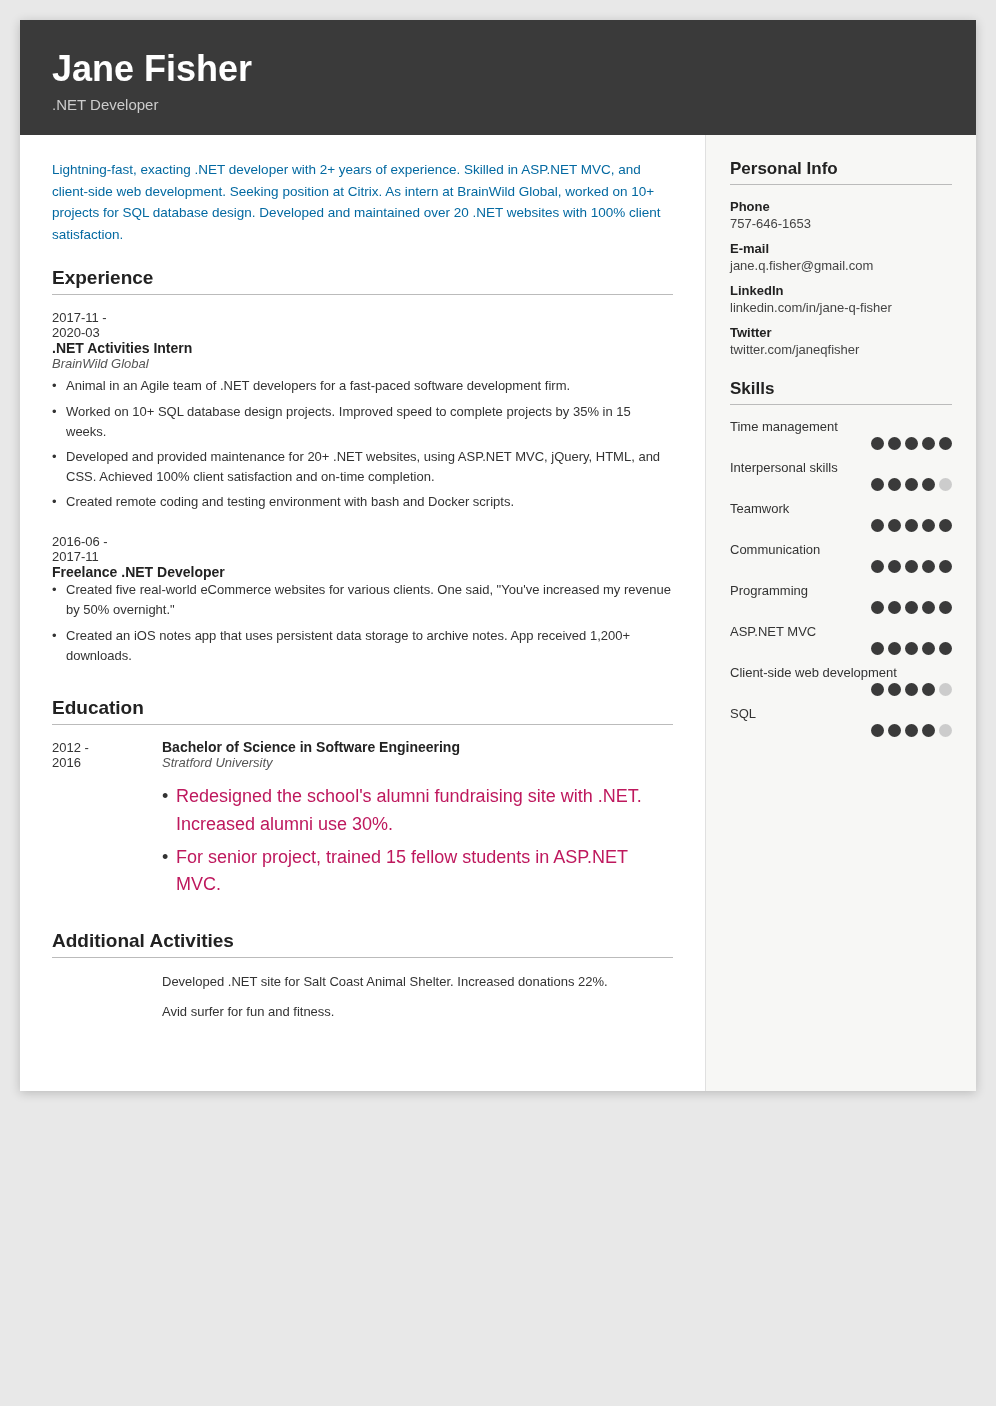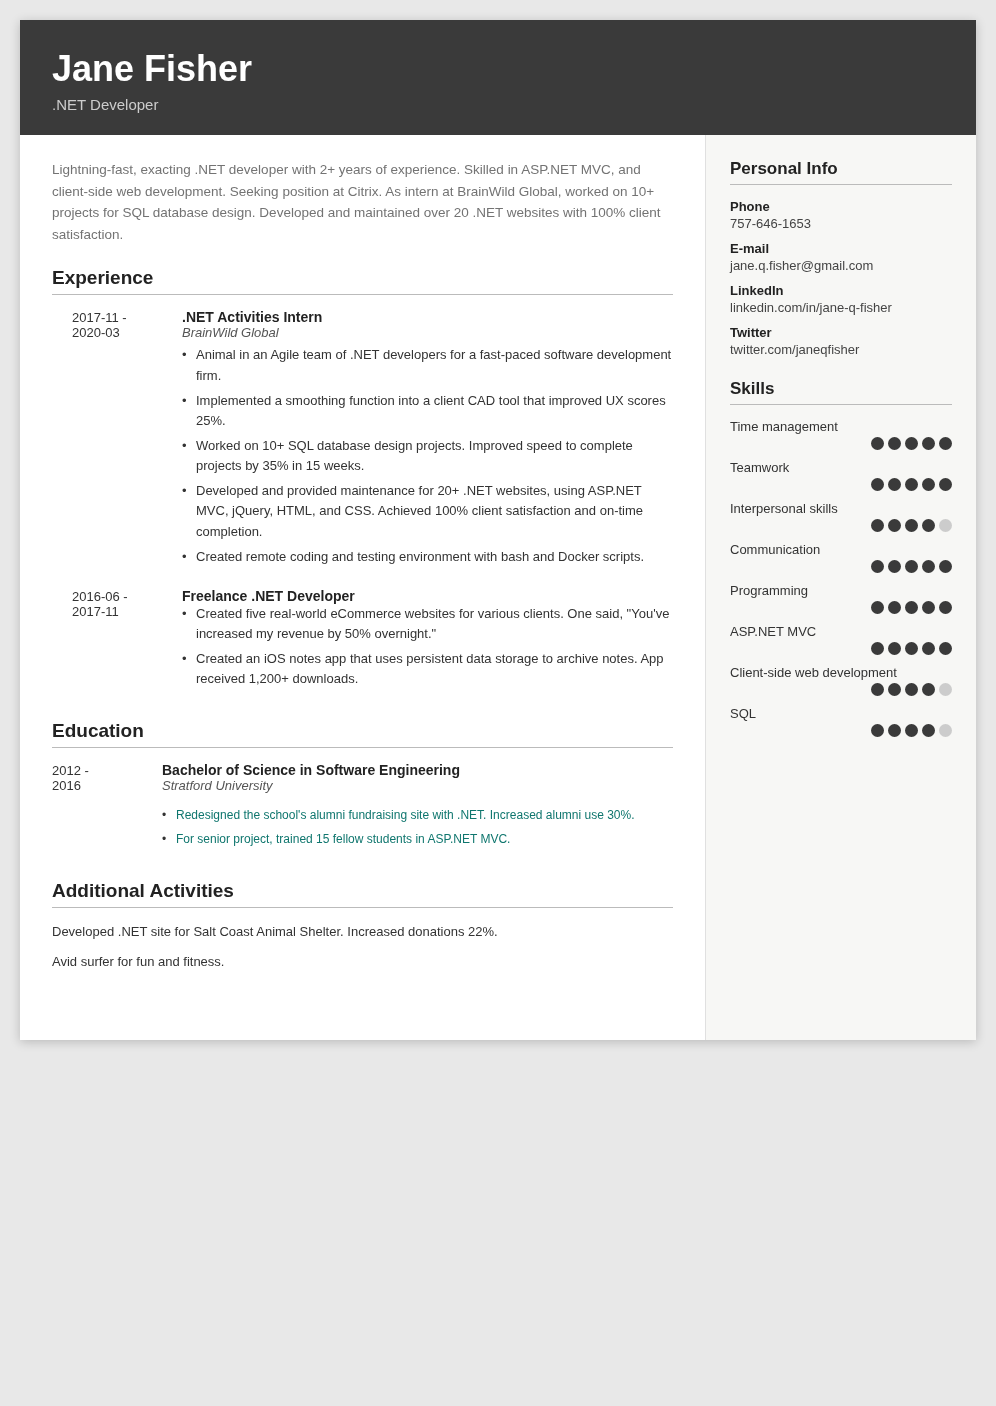"Lightning-fast, exacting .NET developer" .summary { color: #737373 -> #0369a1 }
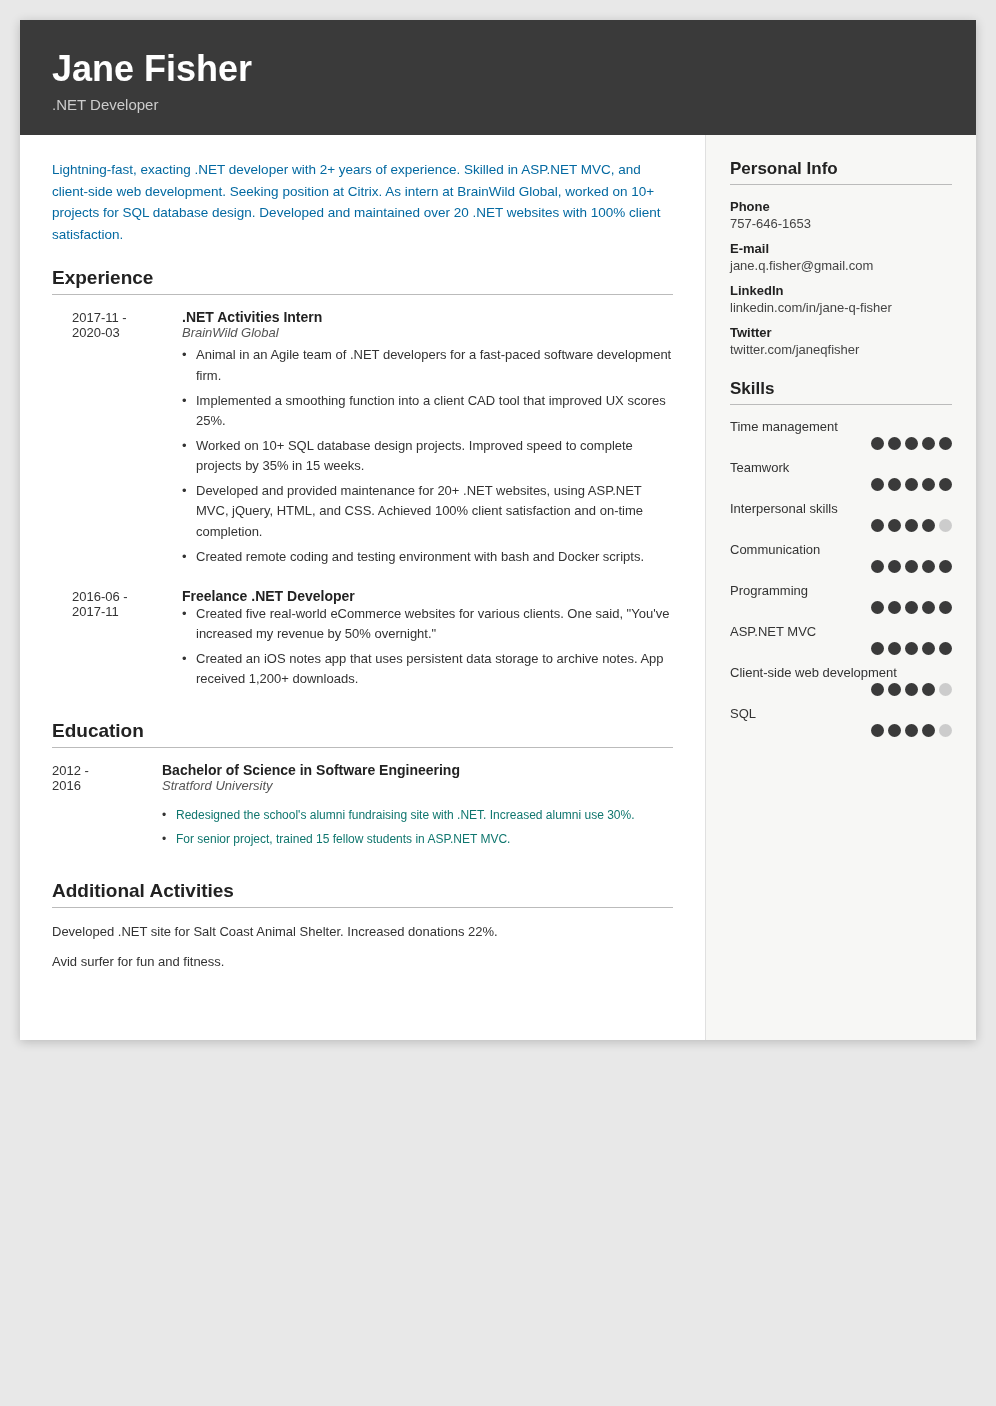"2017-11 -" .exp-row { flex-direction: row -> column; margin-left: 20px -> none }
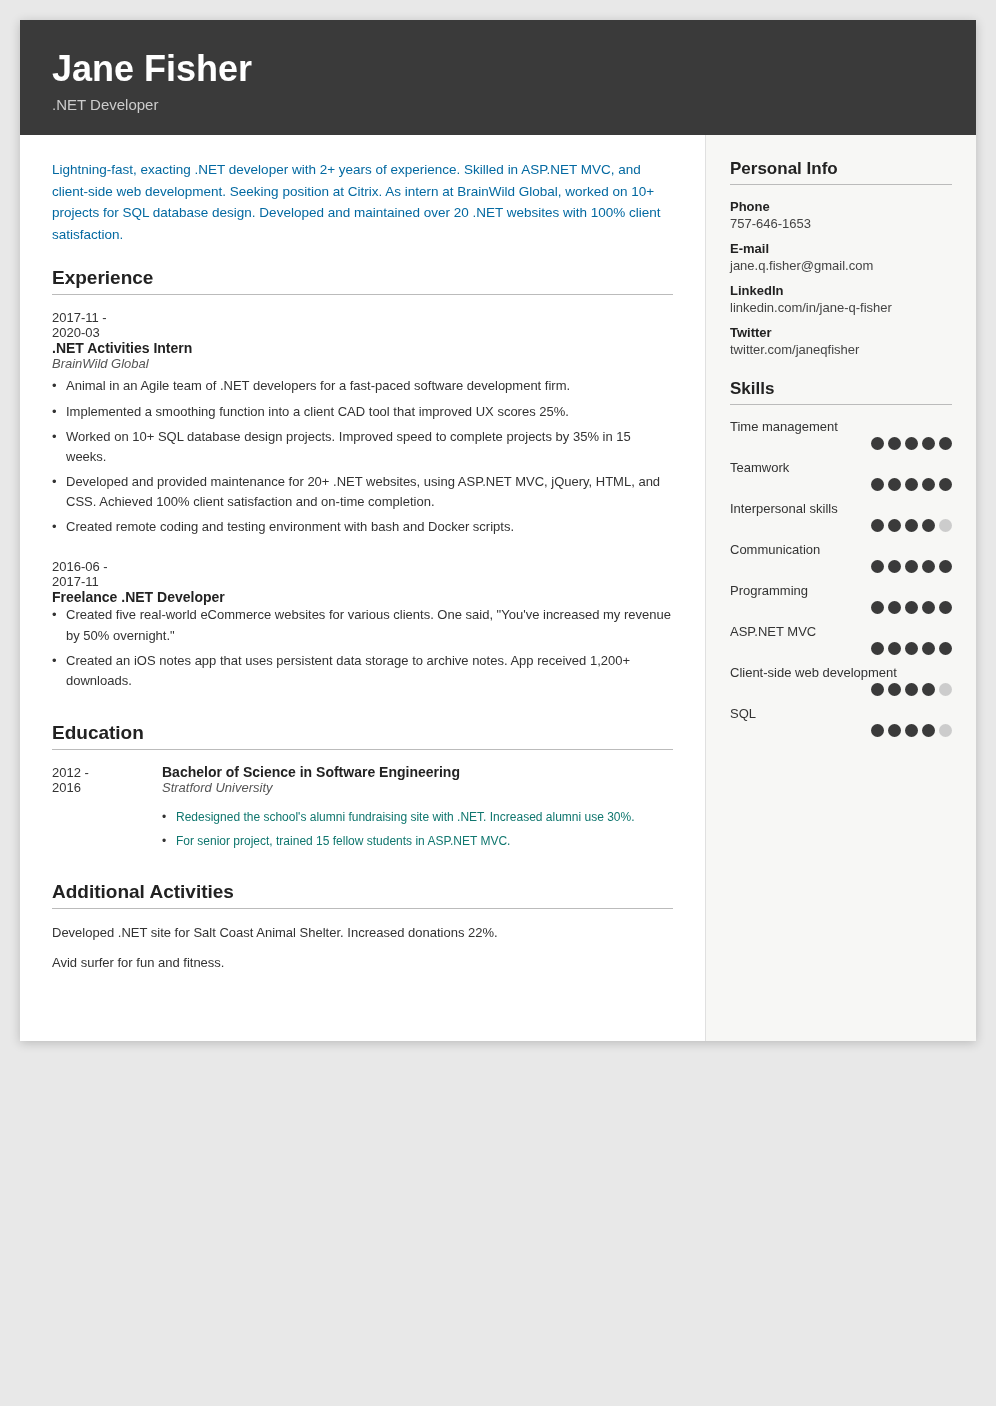"Implemented a smoothing function into" li { html: <li>Implemented a smoothing function into a client CAD tool that improved UX scores 25%.</li> -> none }
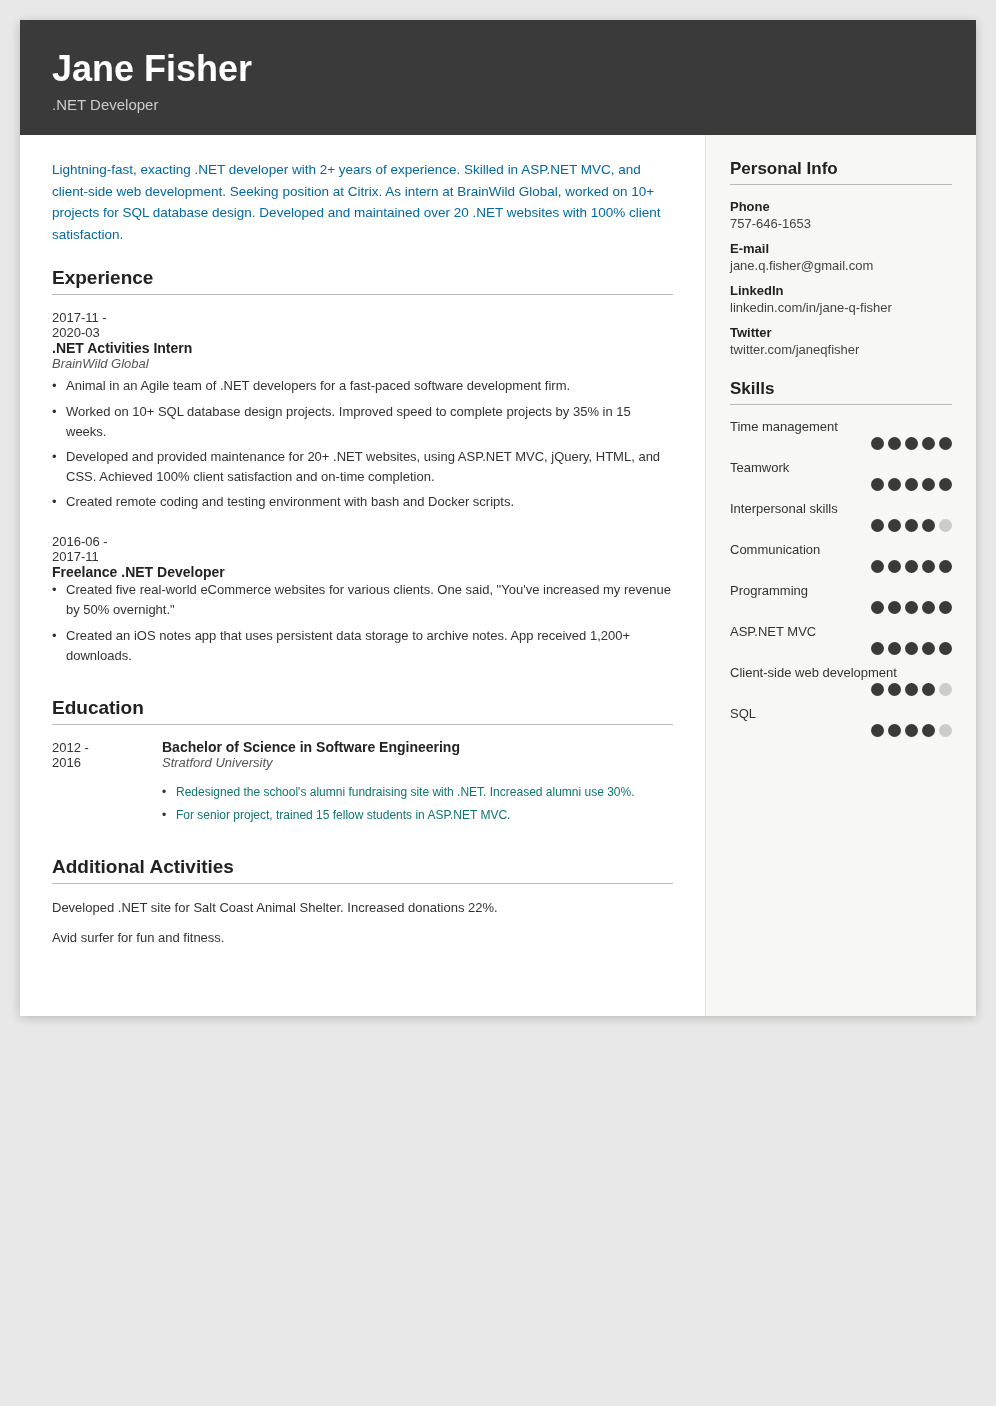"Teamwork" div.skill-row { order: before "Interpersonal skills" -> after "Interpersonal skills" }
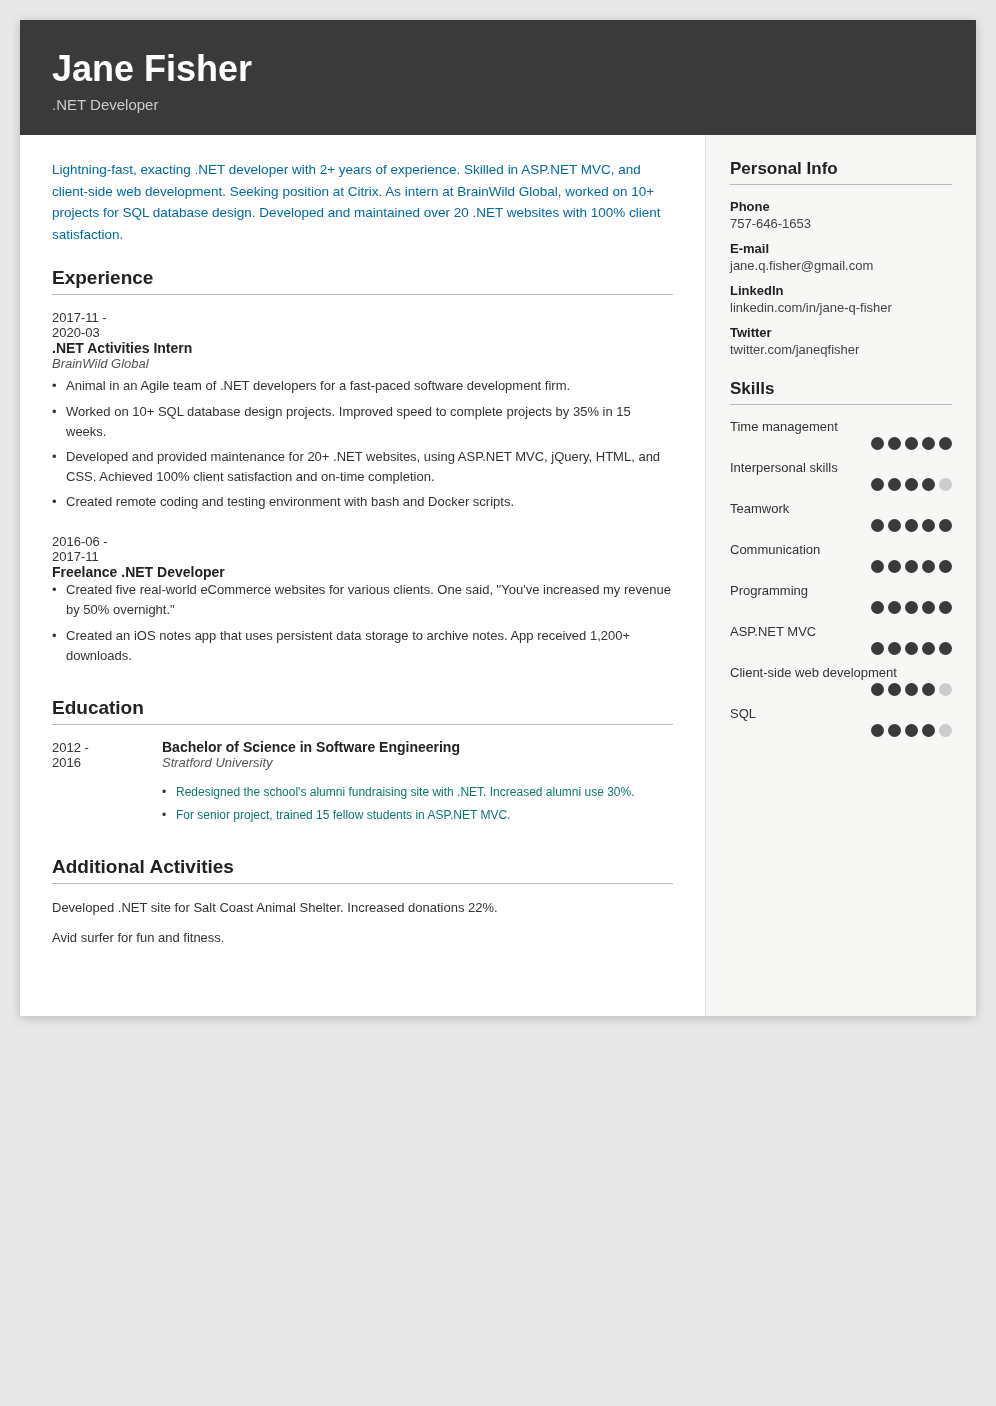"Redesigned the school's alumni" .edu-bullets li { color: #0f766e -> #be185d; font-size: 12px -> 18px }
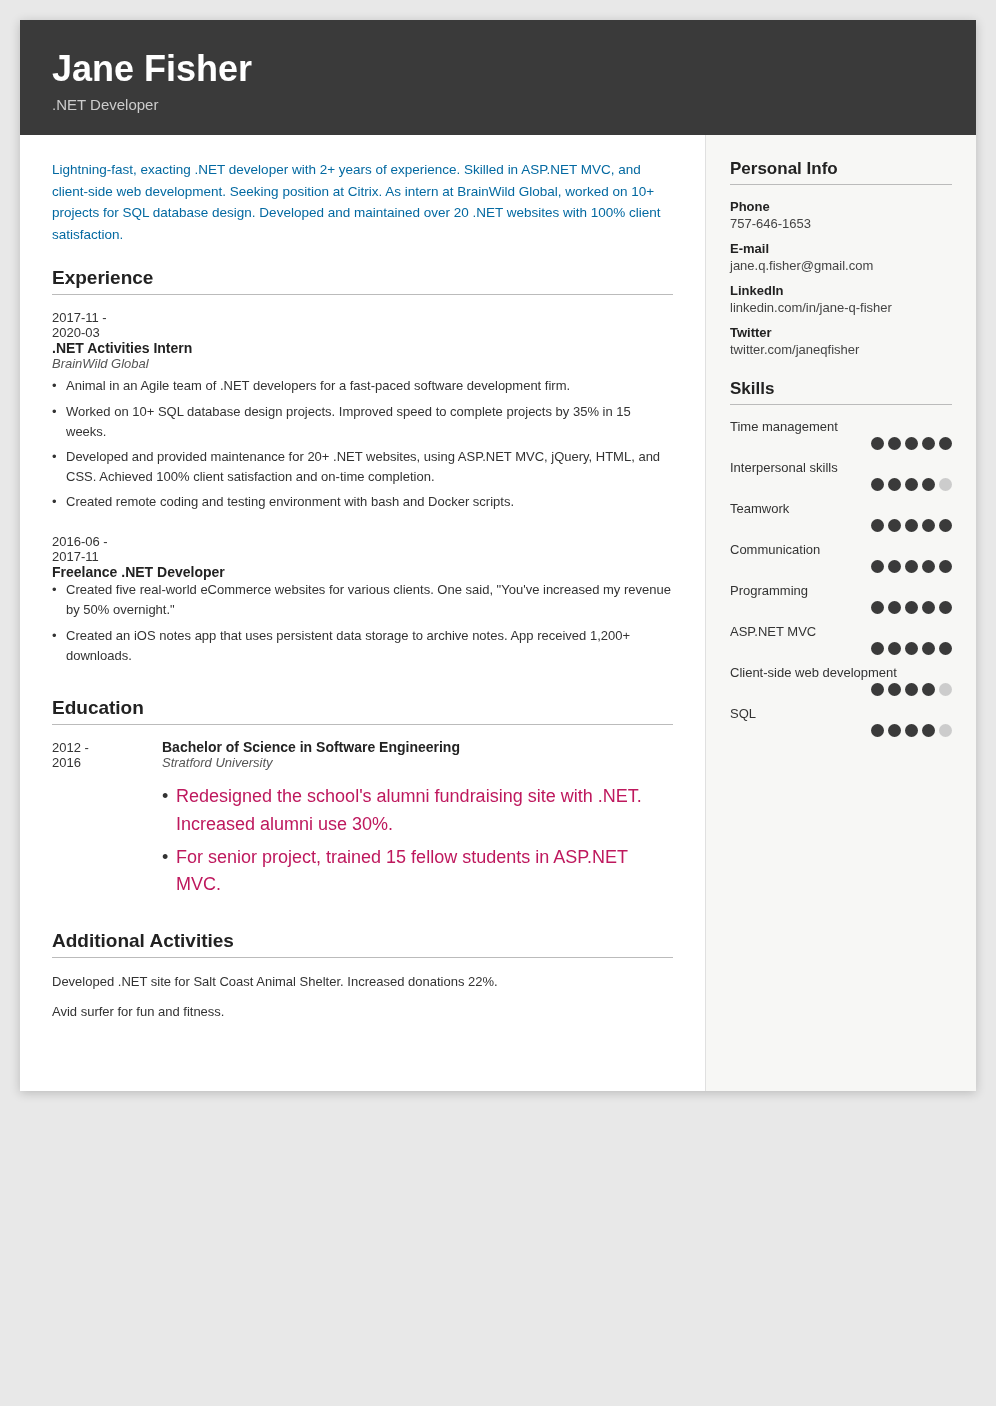"Developed .NET site for Salt" .activities-row { flex-direction: column -> row }
